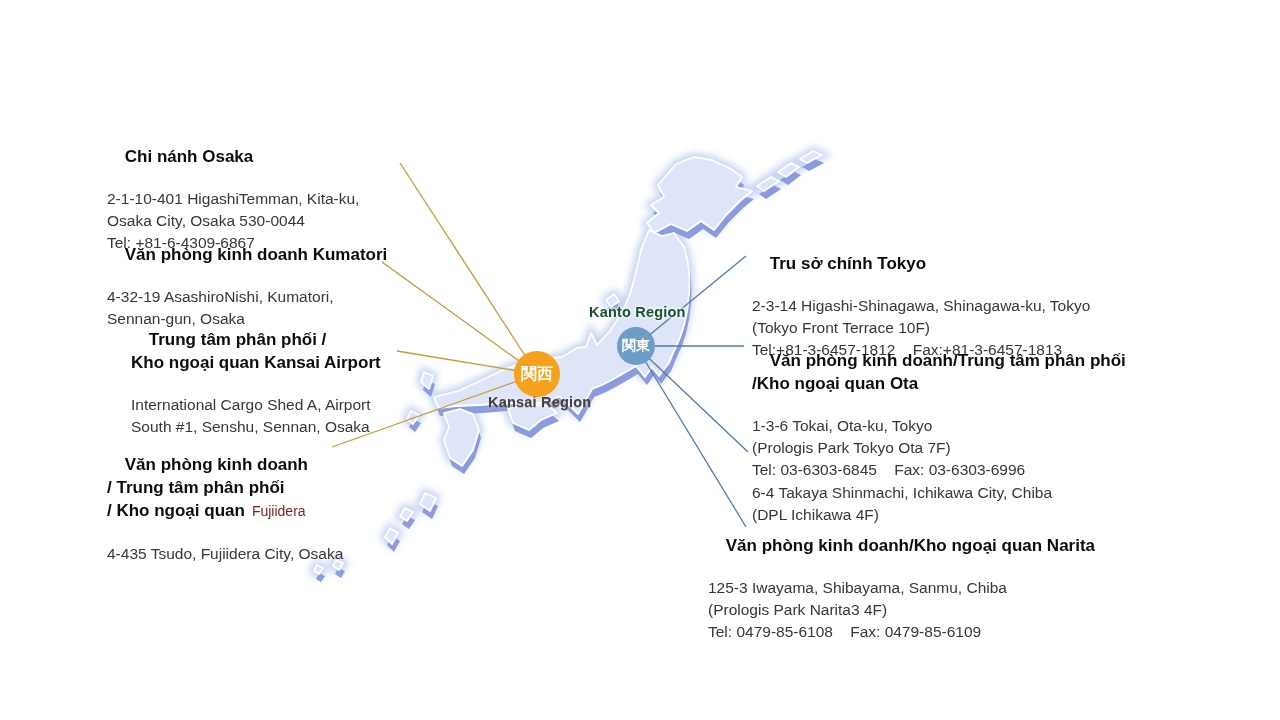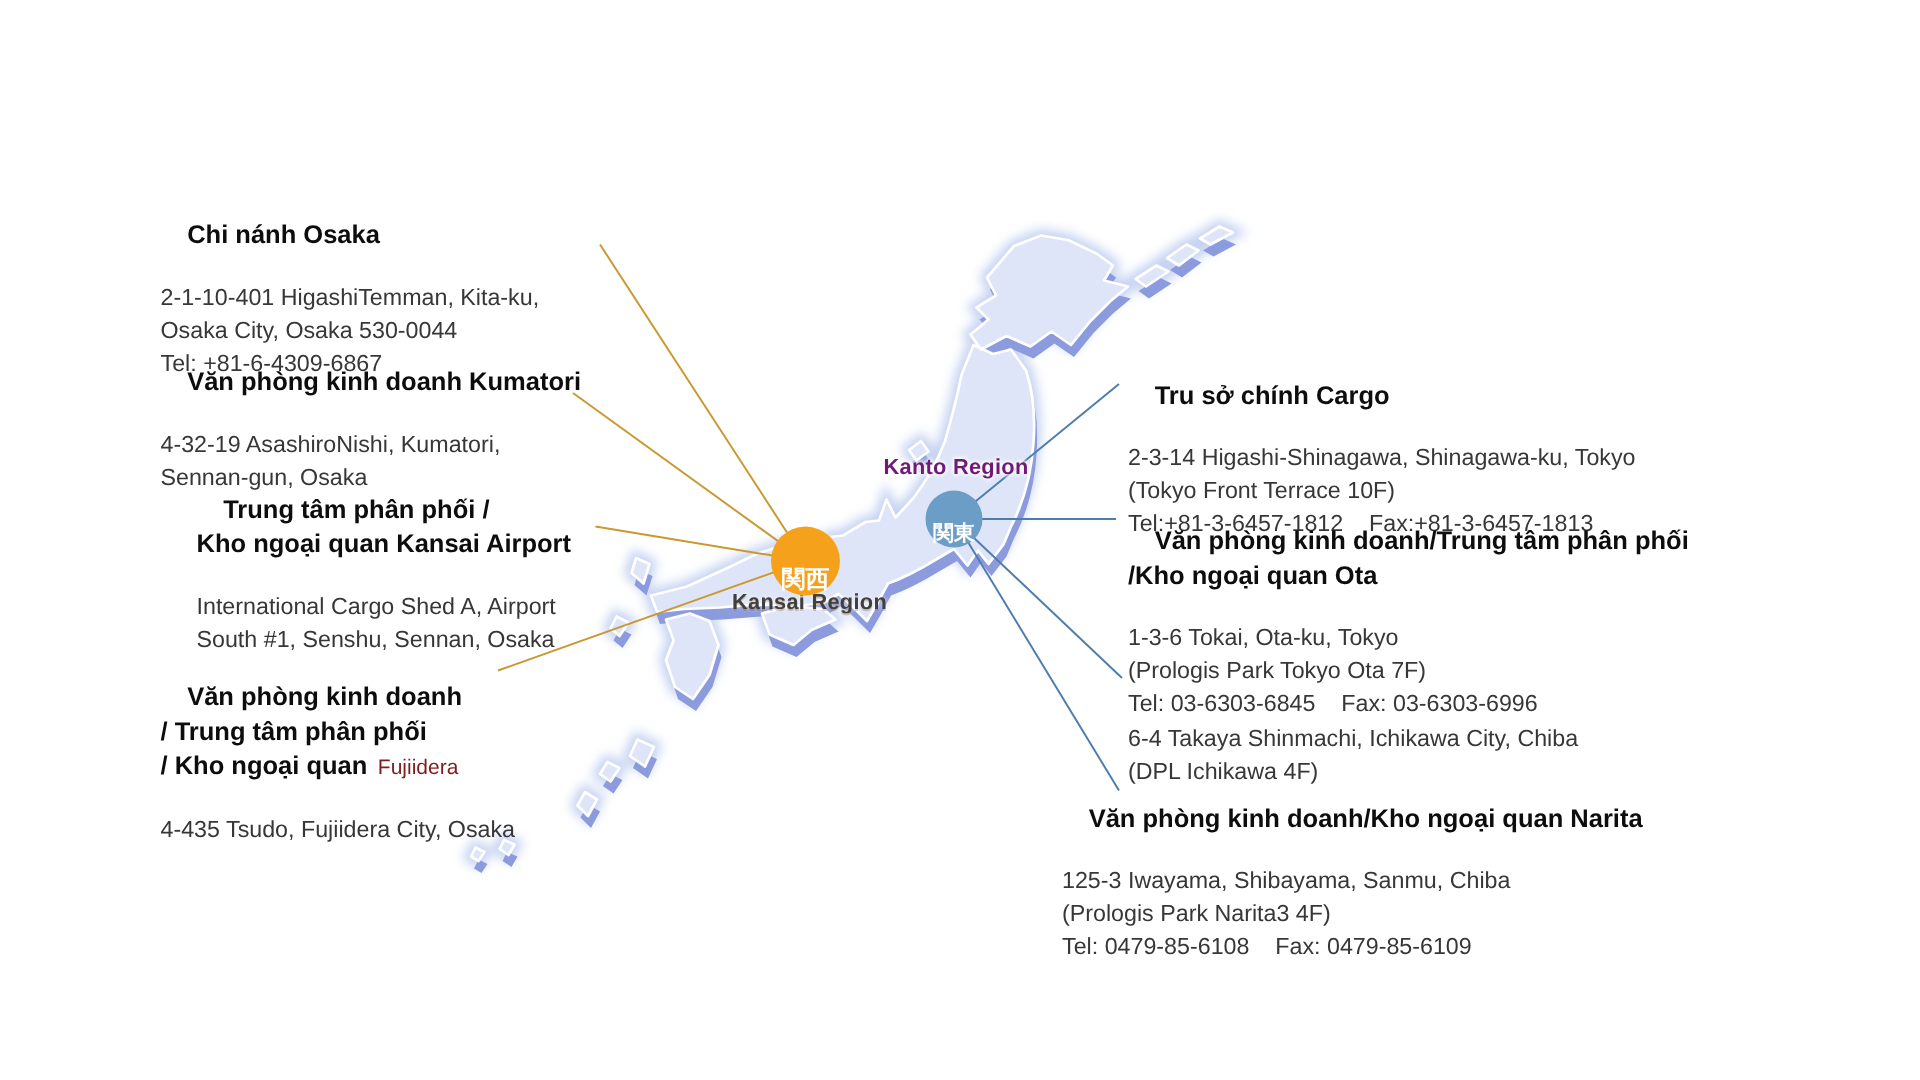"Tru sở chính Cargo" span.title { text: Cargo -> Tokyo }
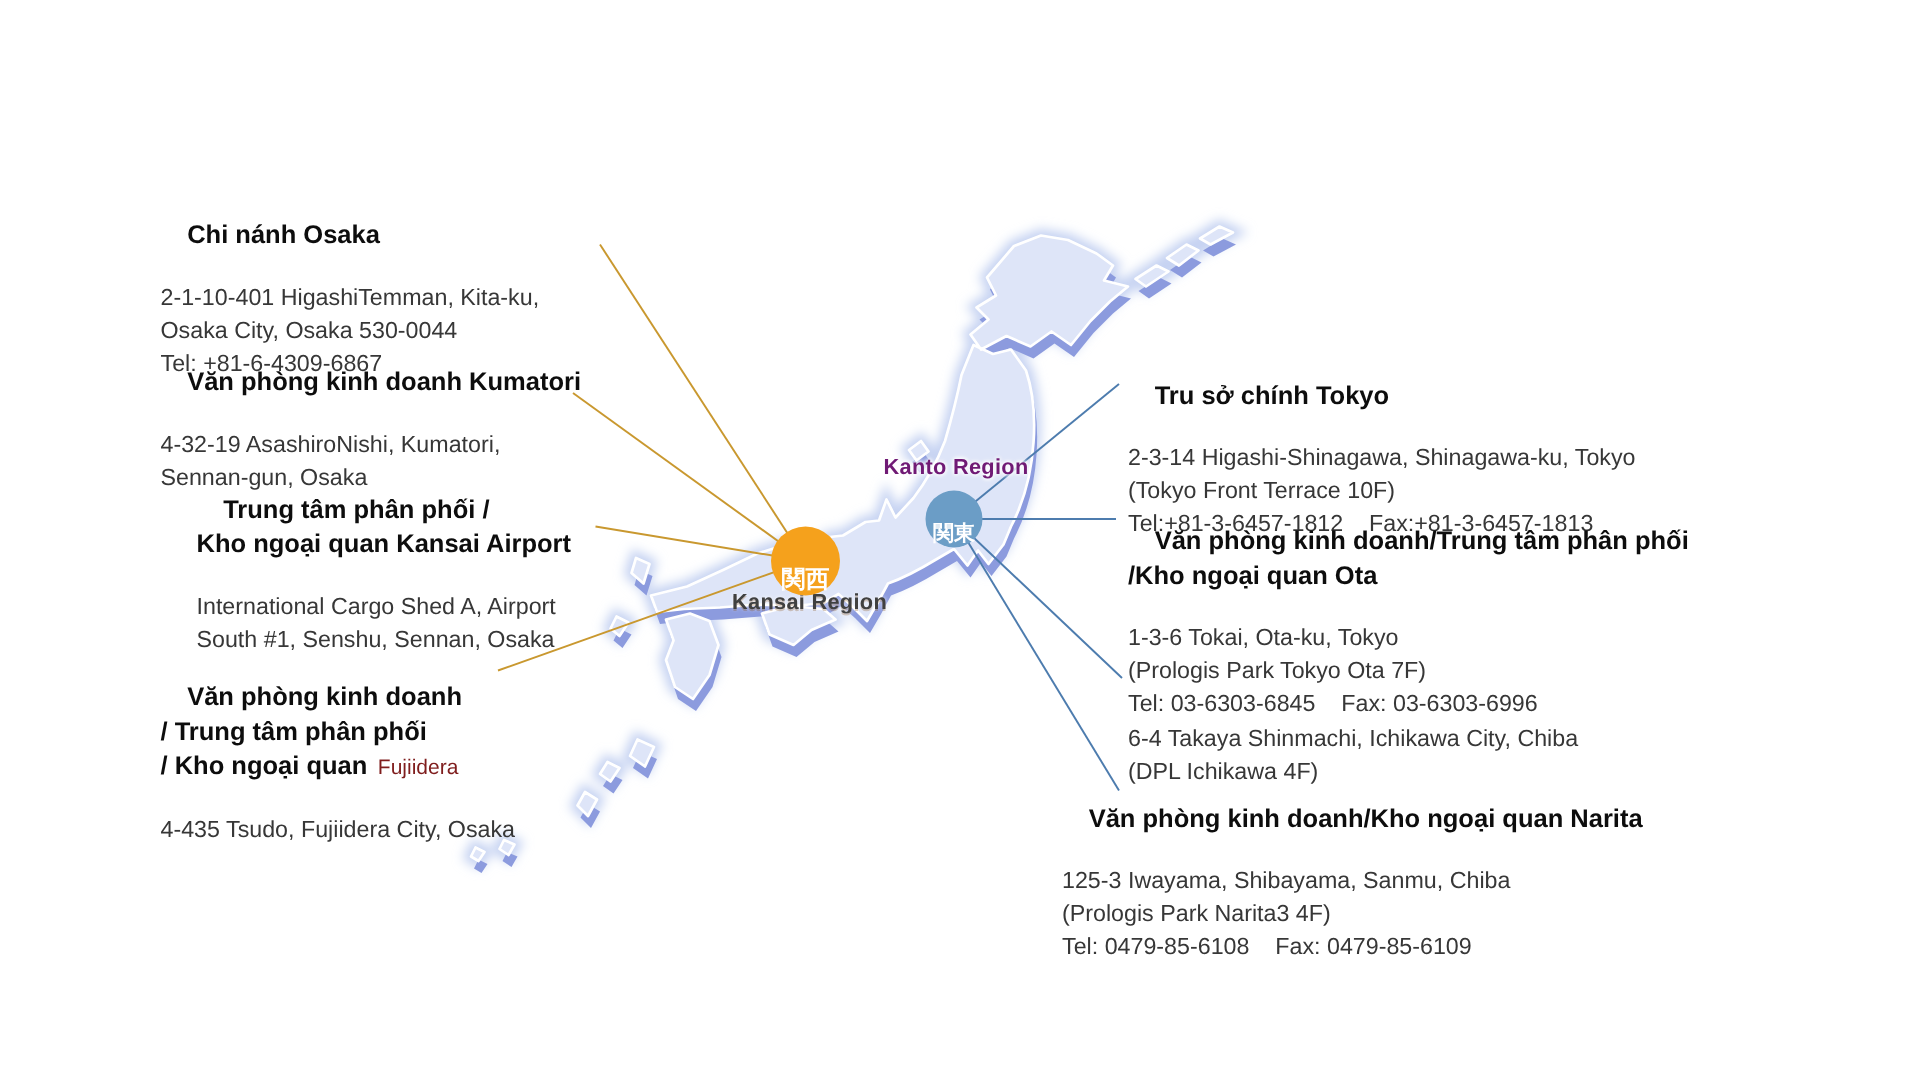"Kanto Region" .region-label.kanto { color: #701a75 -> #14532d }
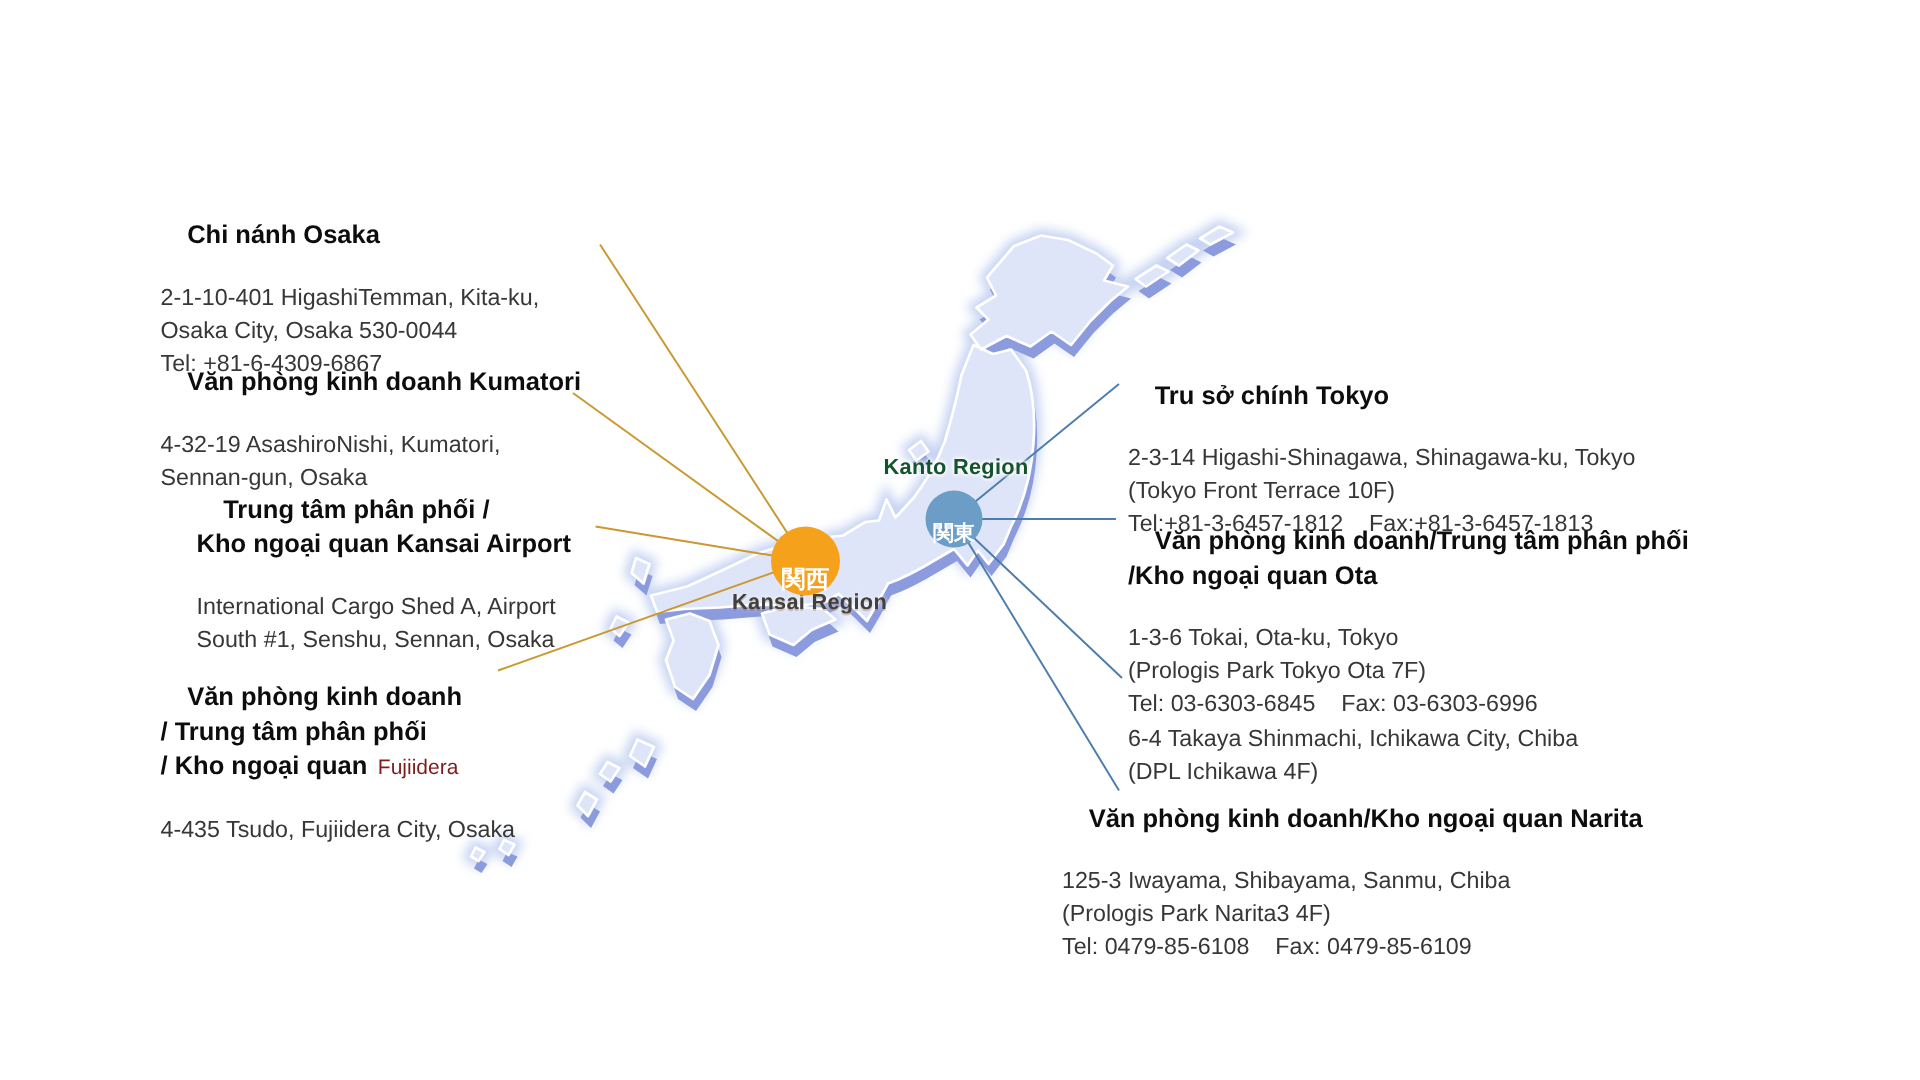"関東" .badge { align-items: flex-end -> center }
